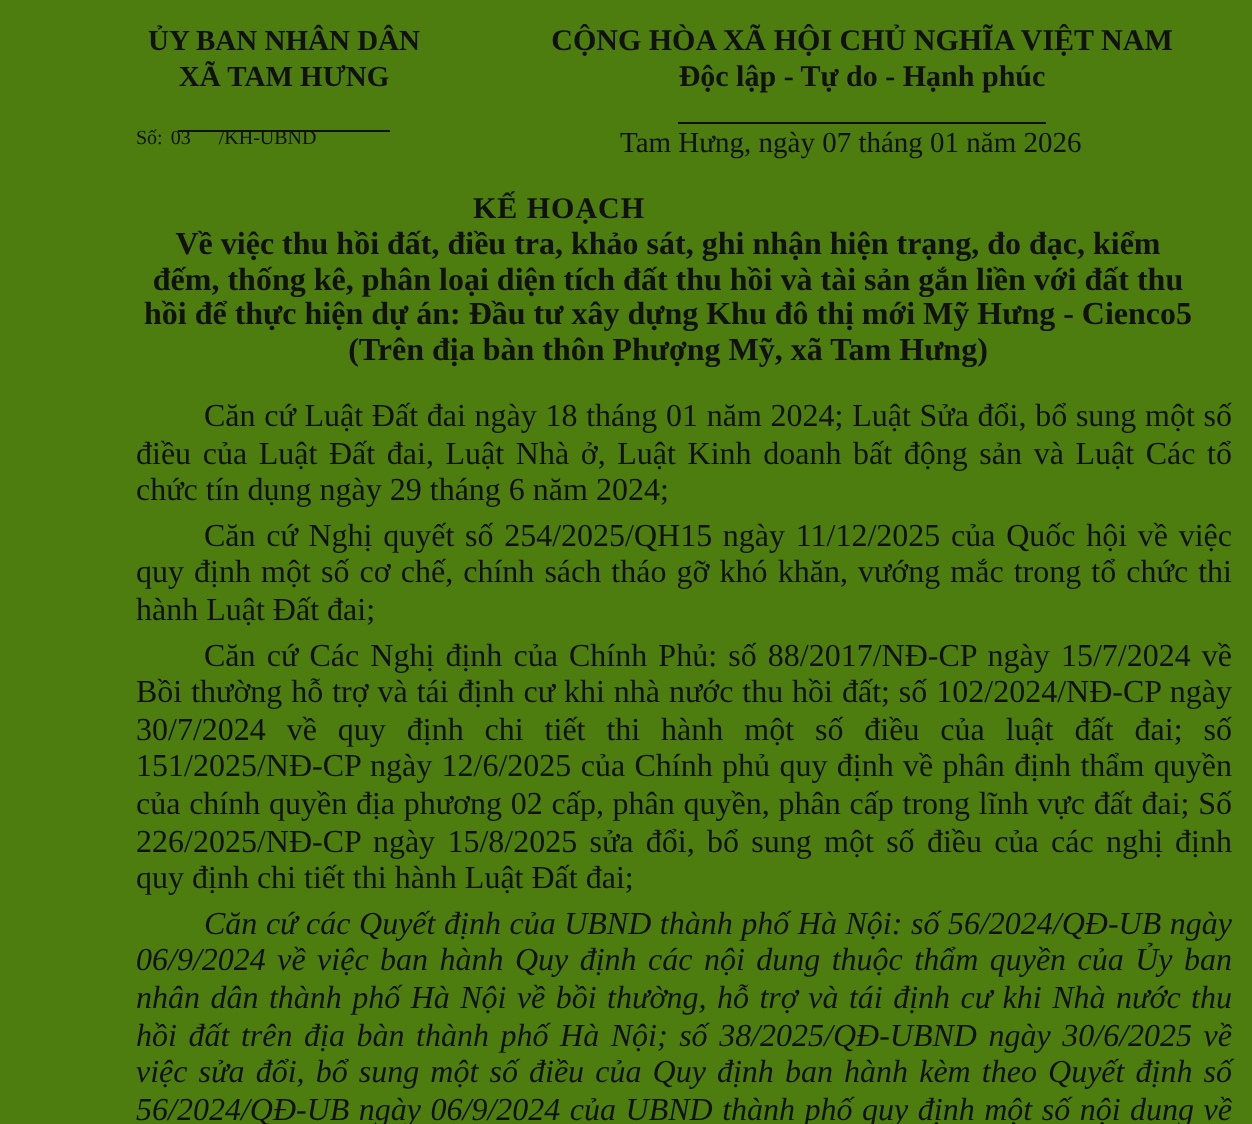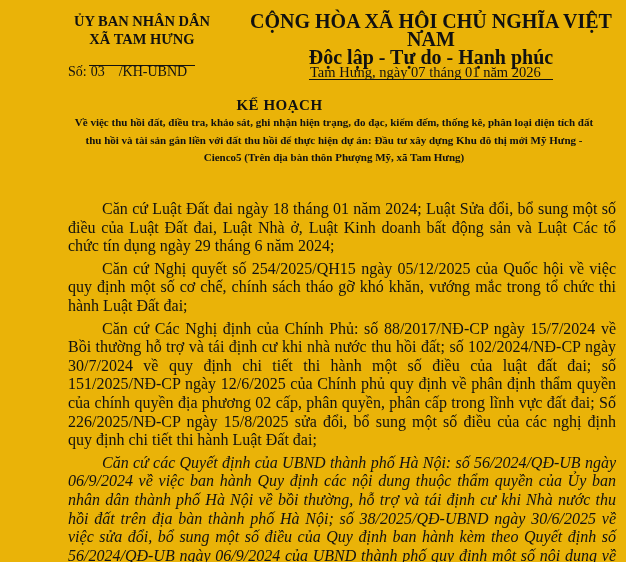"ỦY BAN NHÂN DÂN" .page { background: #eab308 -> #4d7c0f }
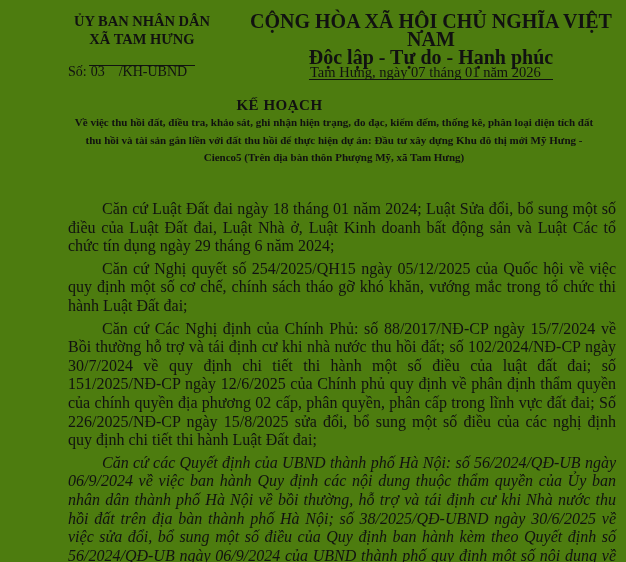"CỘNG HÒA XÃ HỘI CHỦ" .hdr-right { font-size: 20px -> 15px }
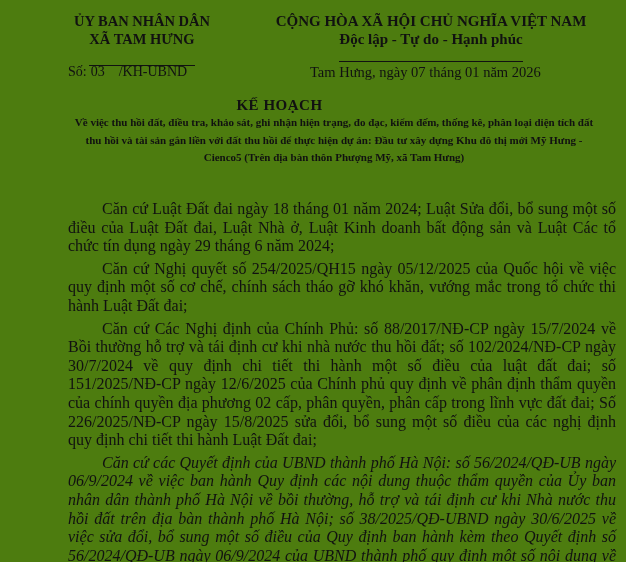"Số: 03 /KH-UBND" .docno { font-size: 14px -> 10px }
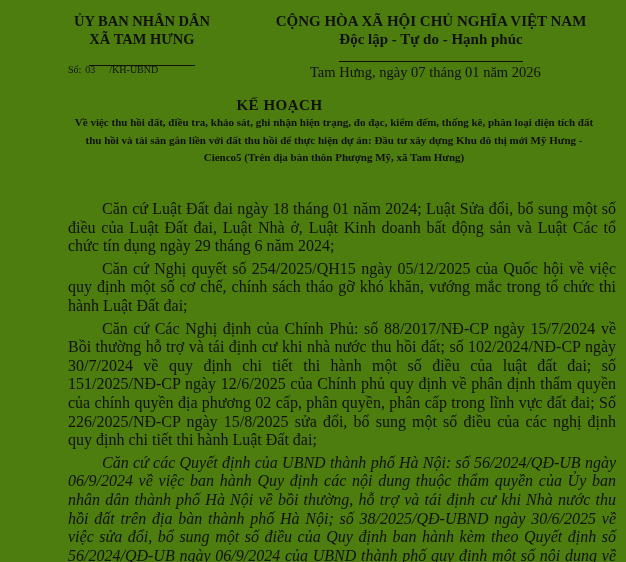"Về việc thu hồi đất," .subject { font-size: 11px -> 16px }
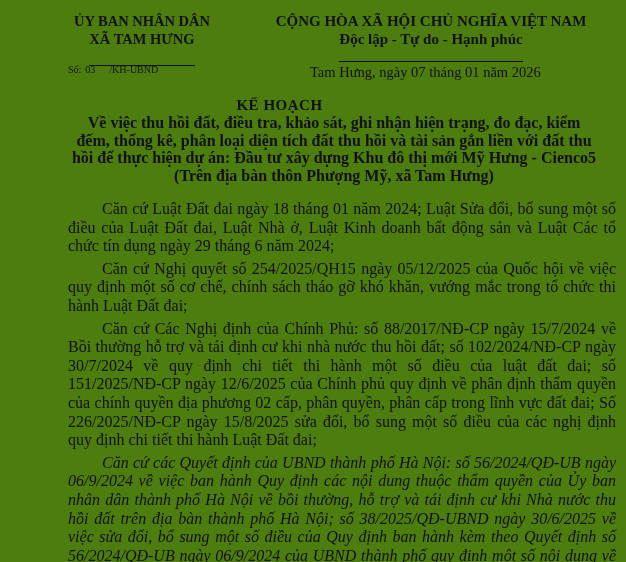"Căn cứ Nghị quyết số" p { text: 05/12/2025 -> 11/12/2025 }
